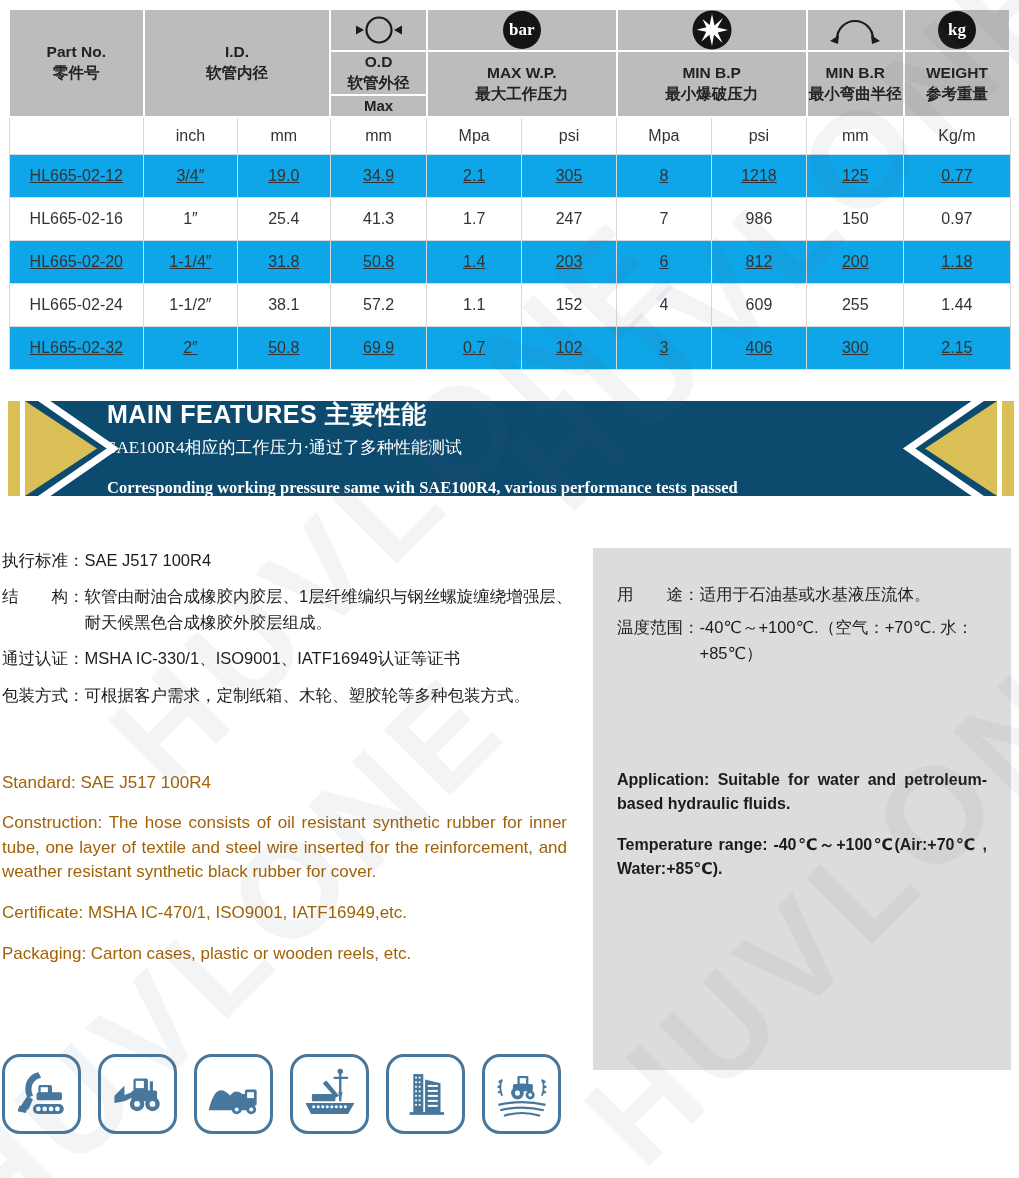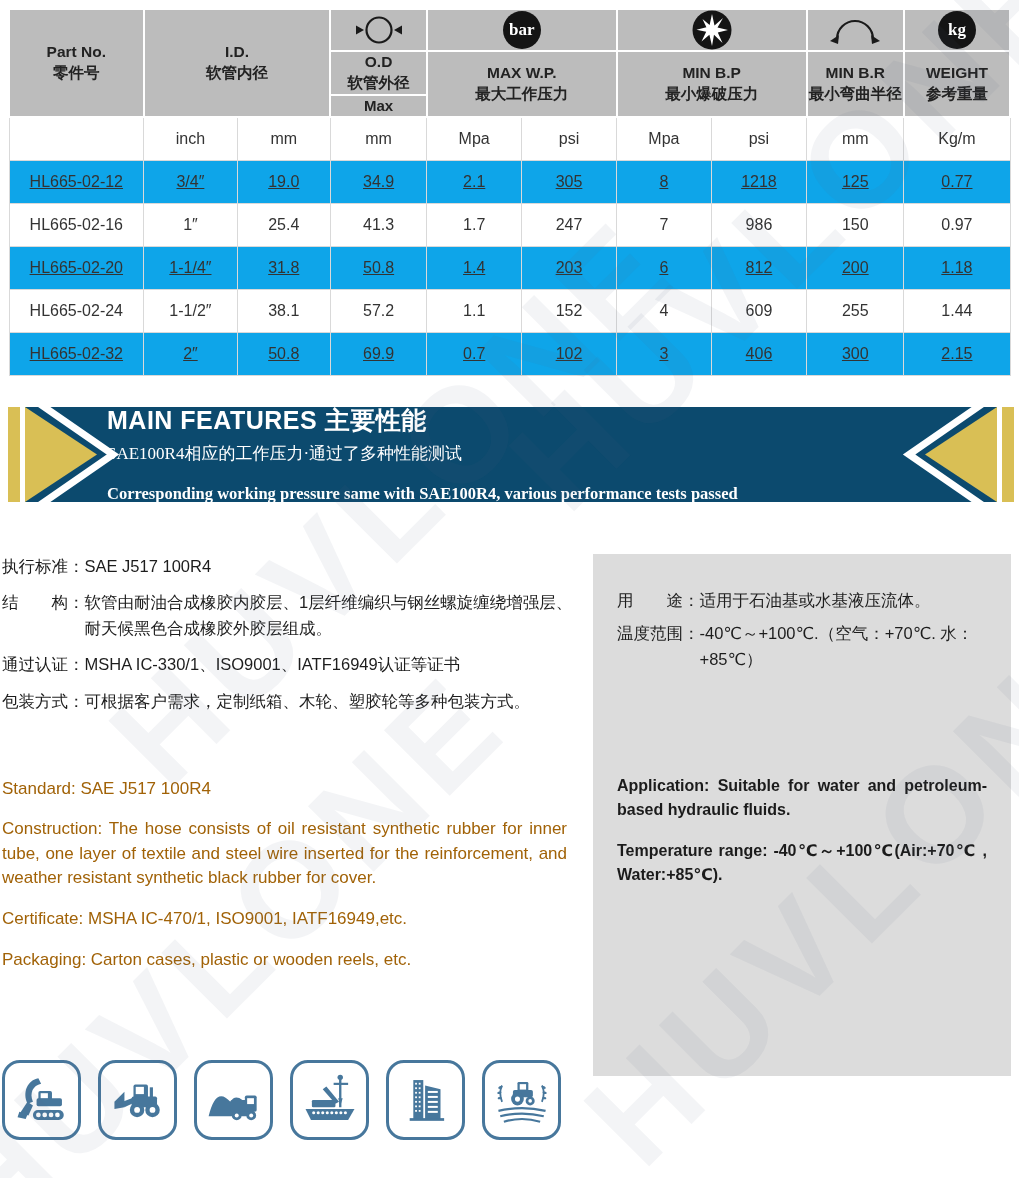"inch" tr.urow td { height: 43px -> 37px }
